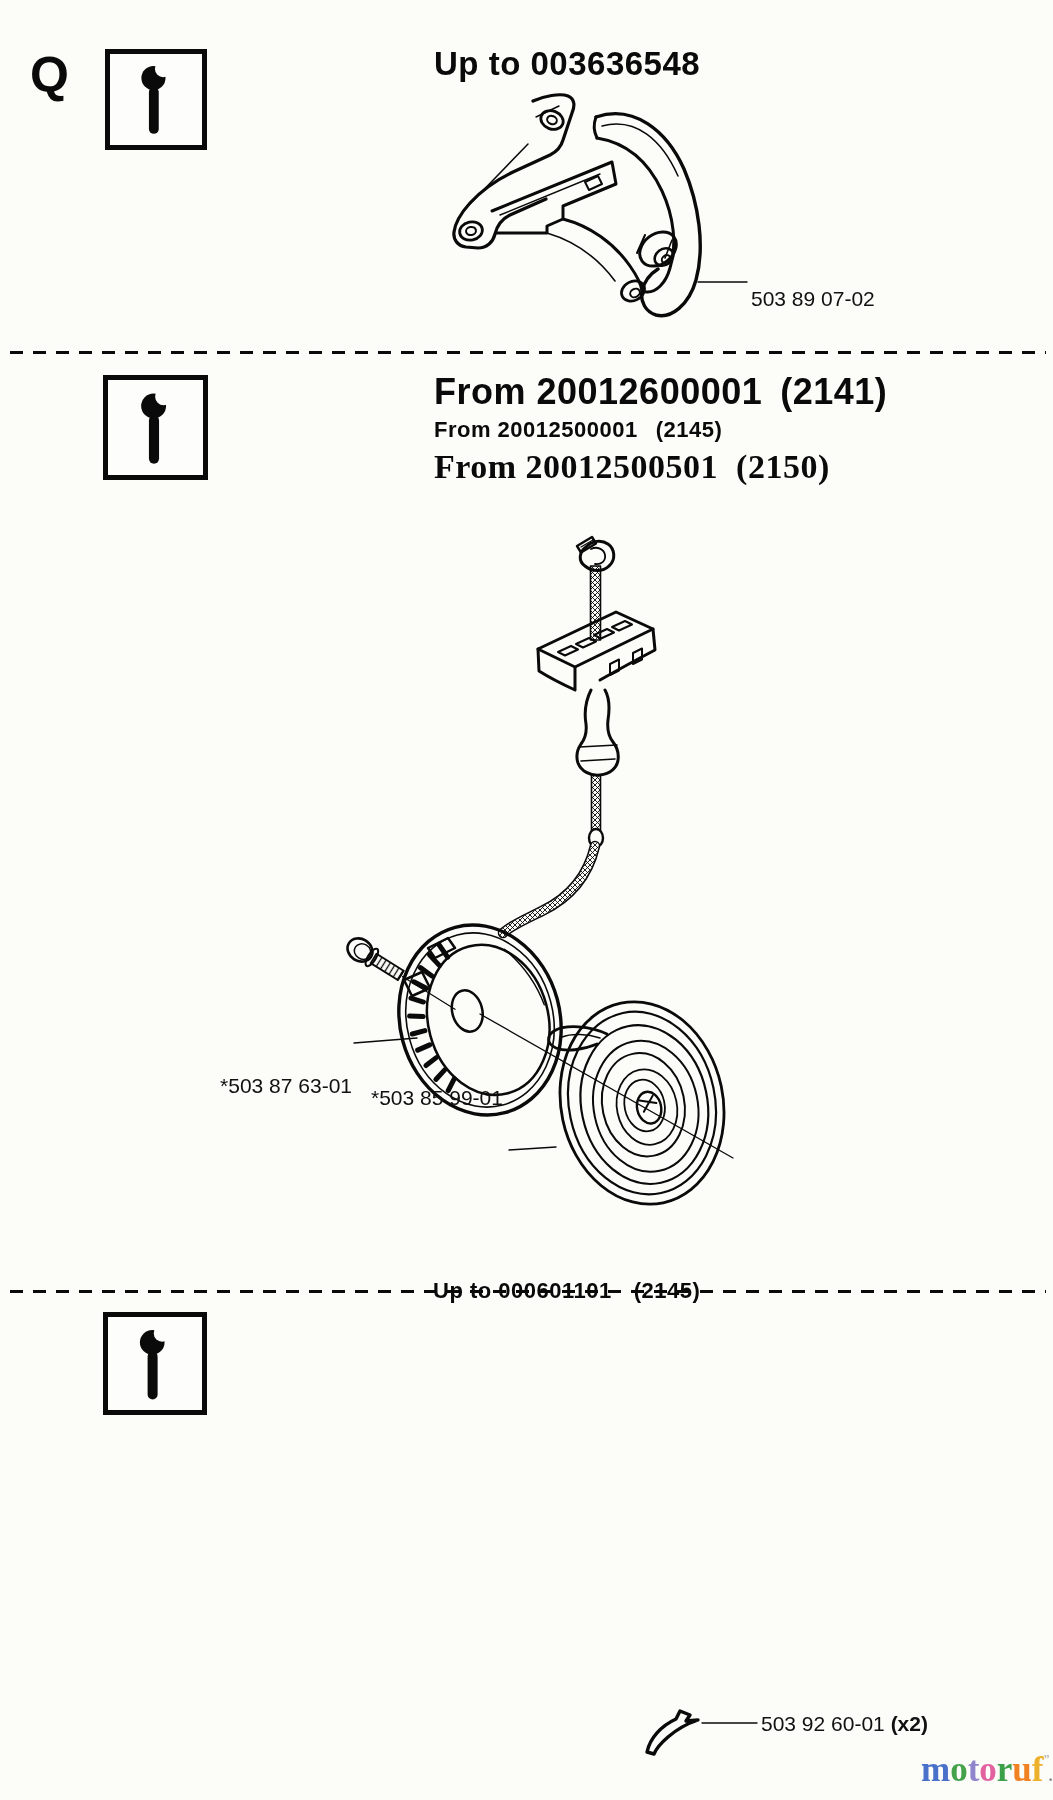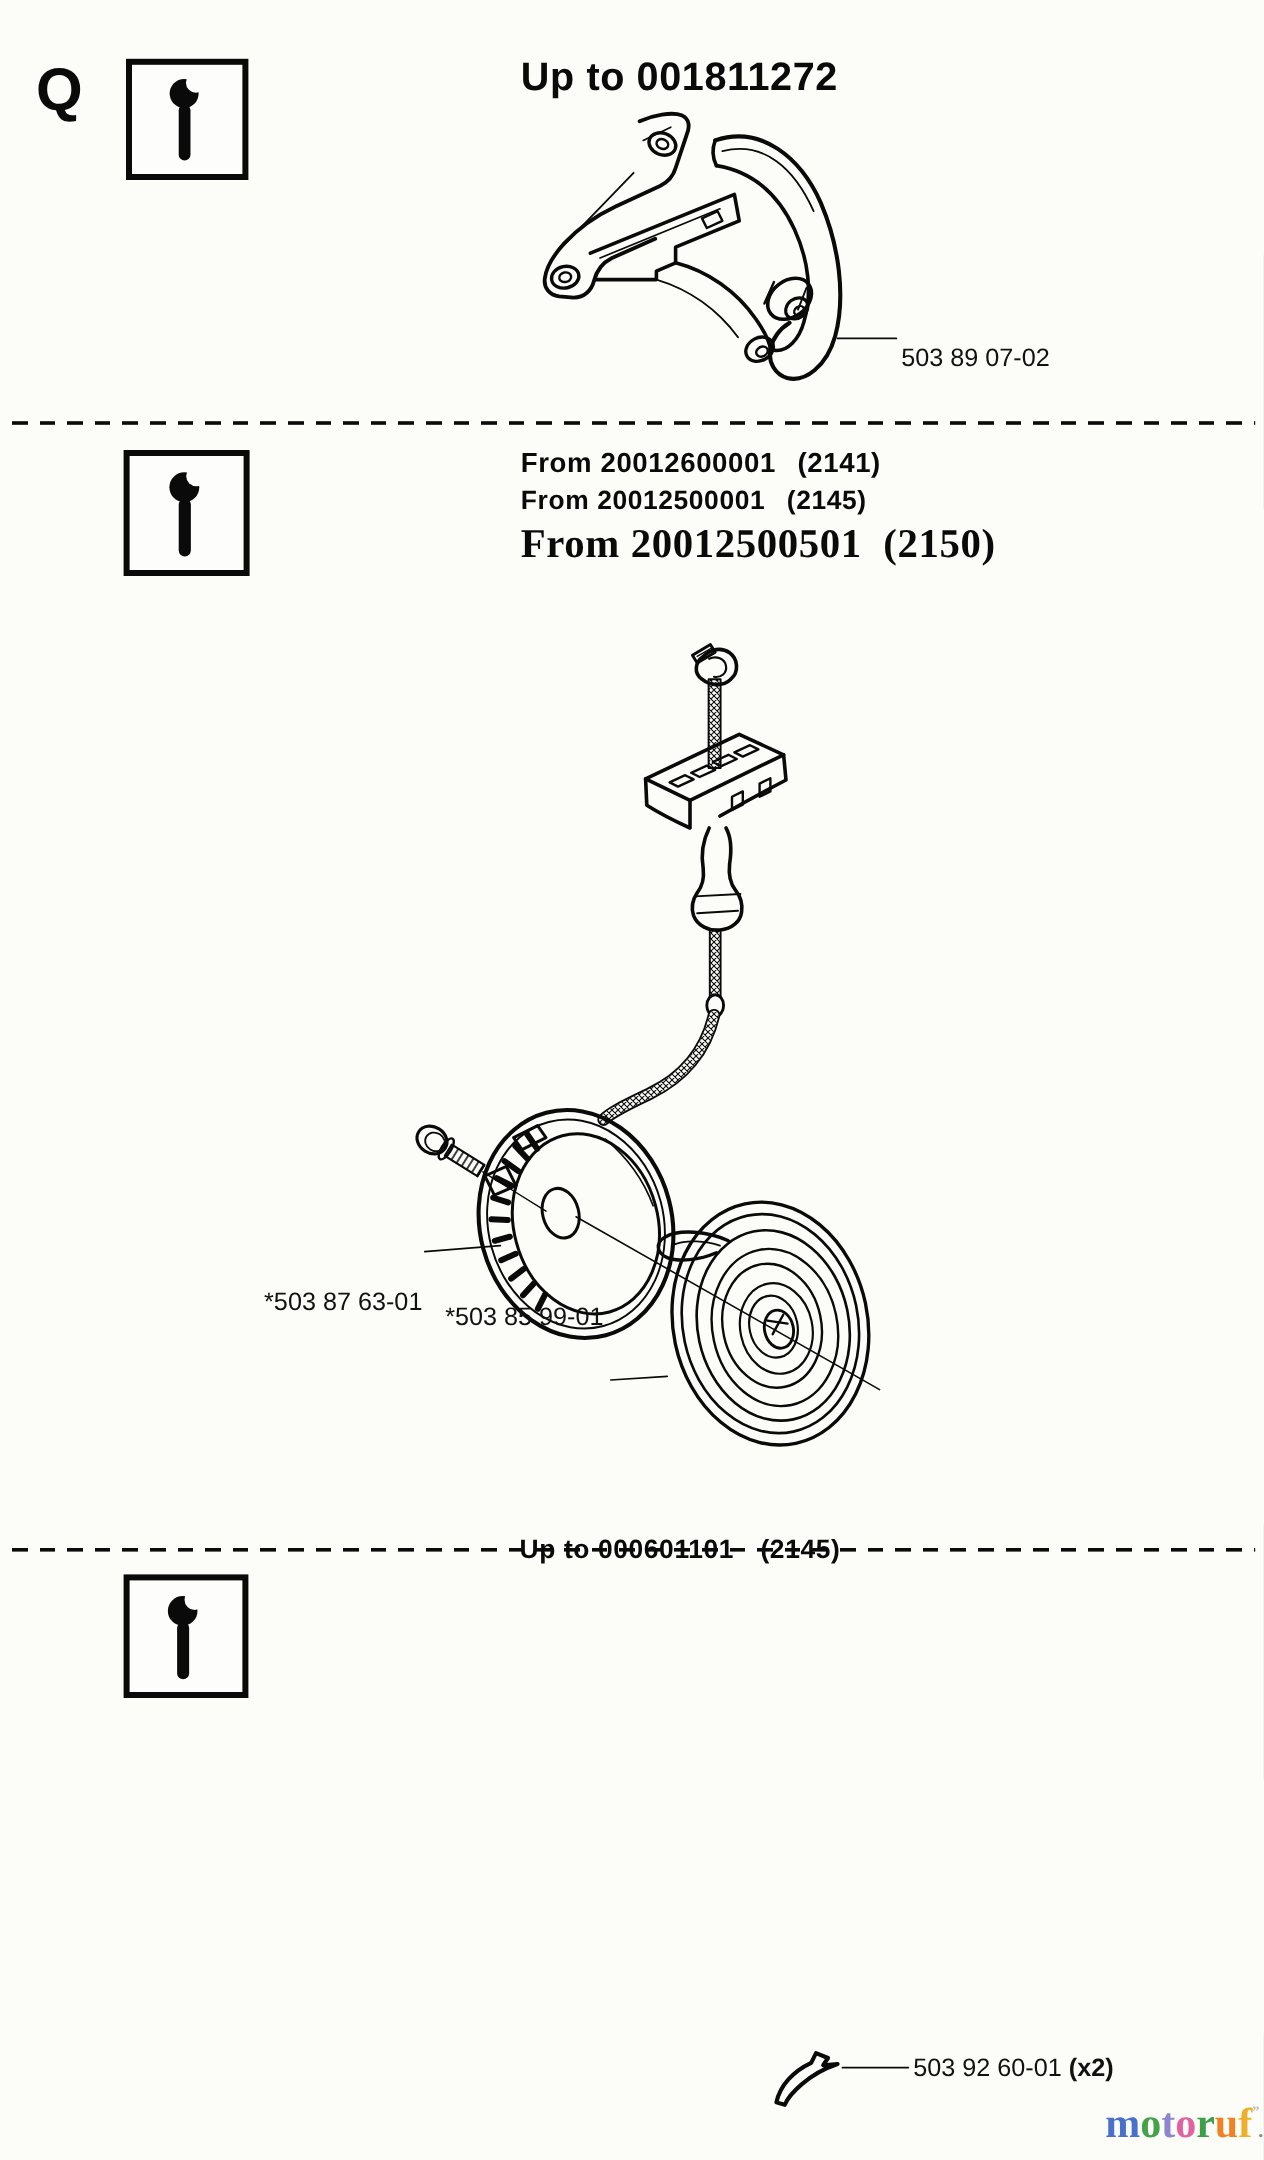"Up to 001811272" div.abs { text: 001811272 -> 003636548 }
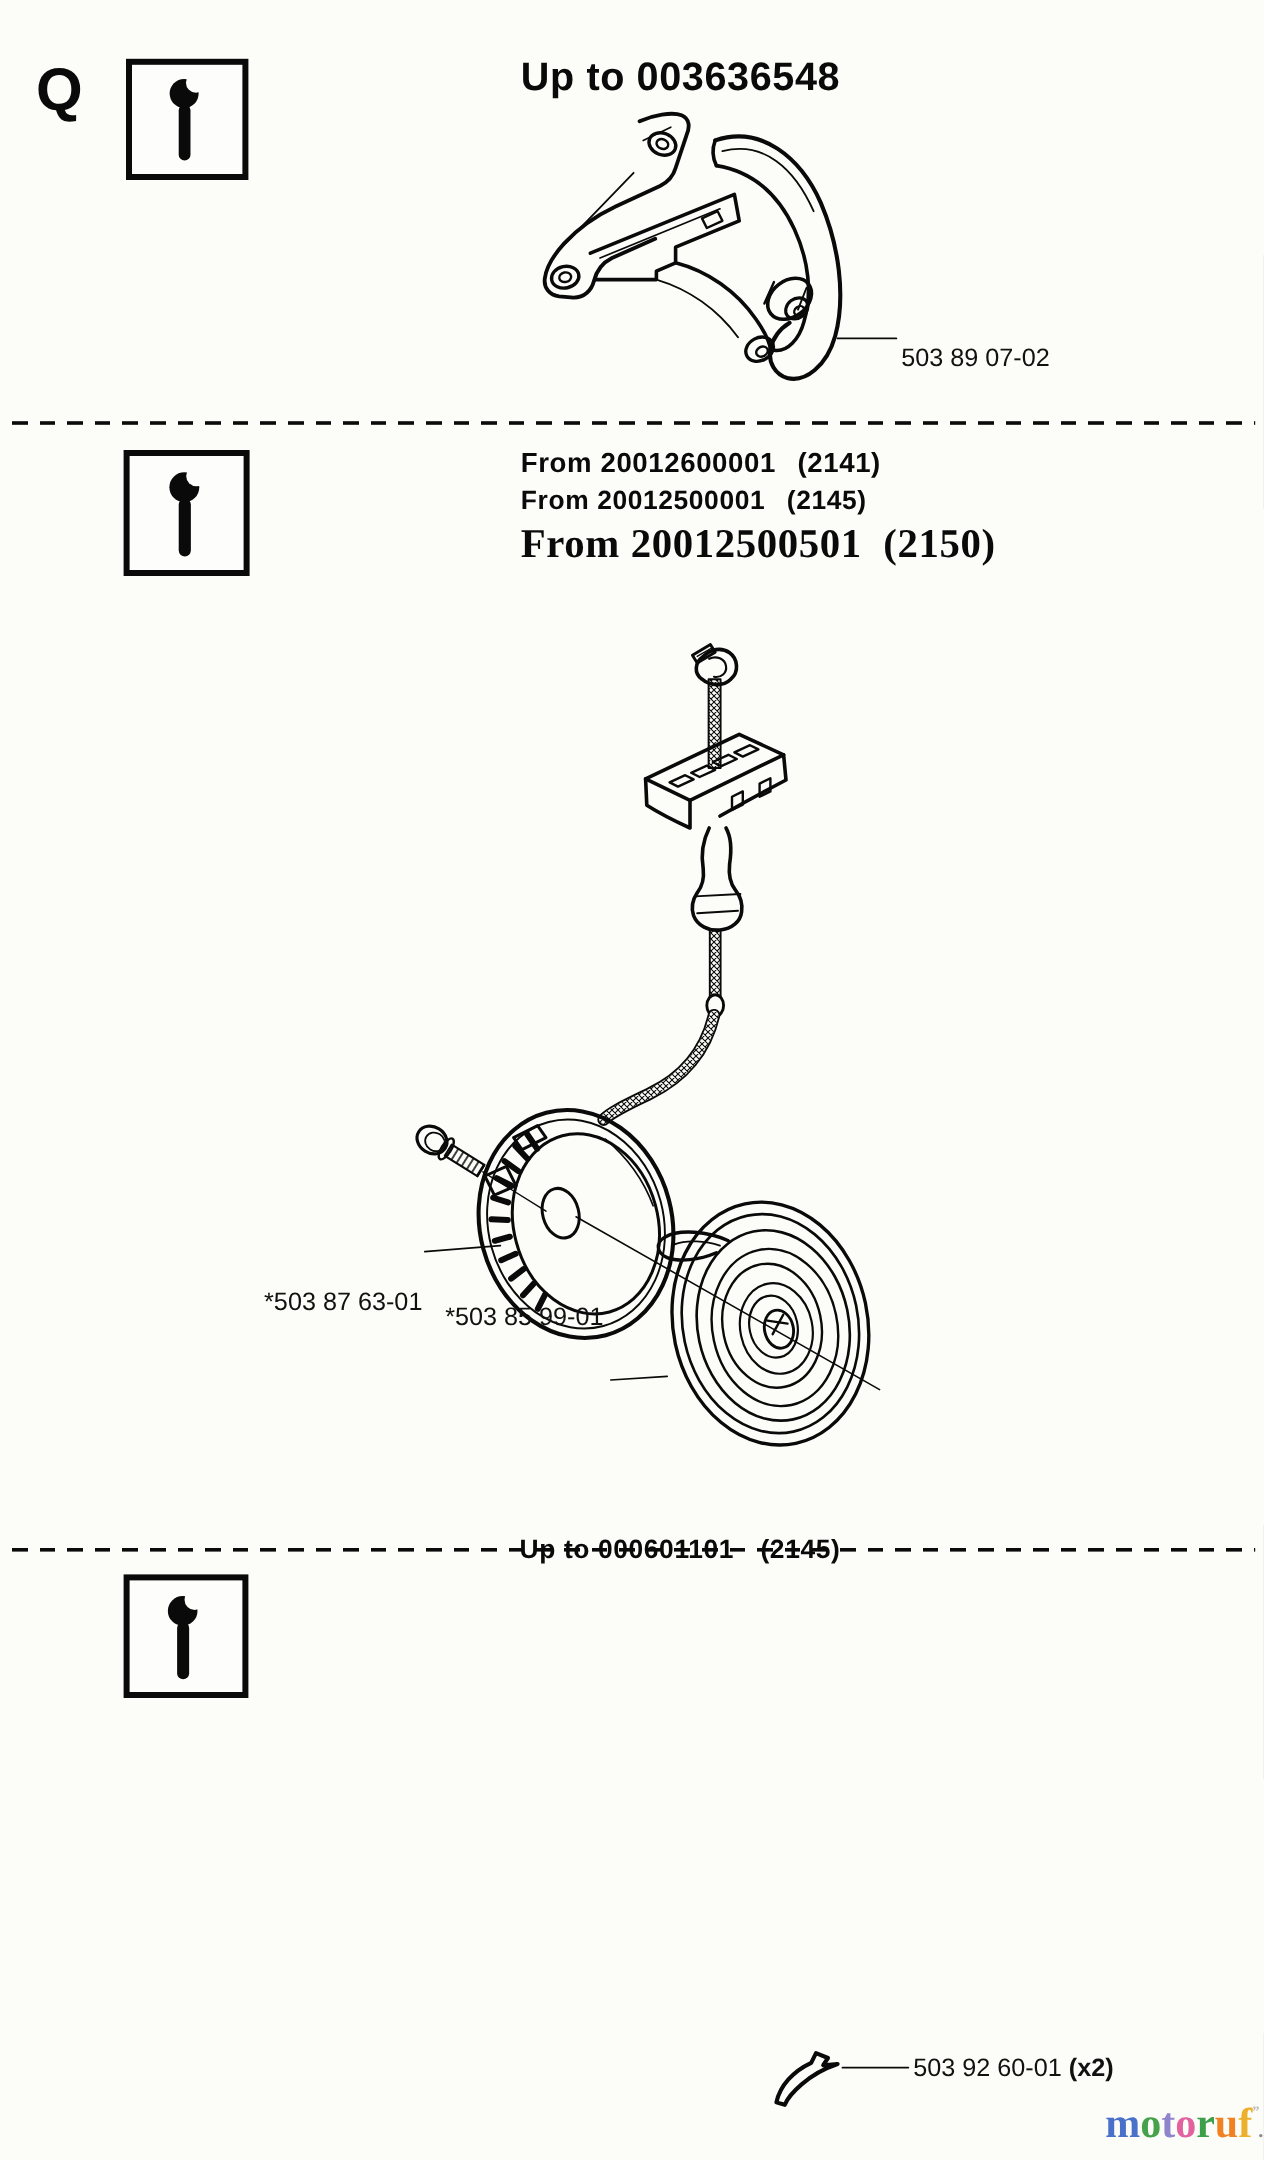"From 20012600001 (2141)" div.hd { font-size: 23px -> 36px }
